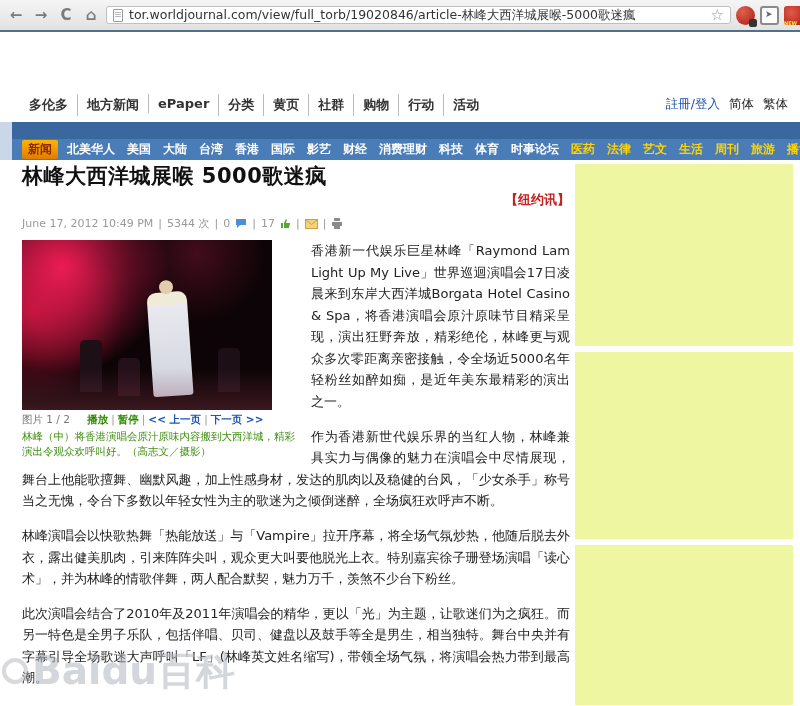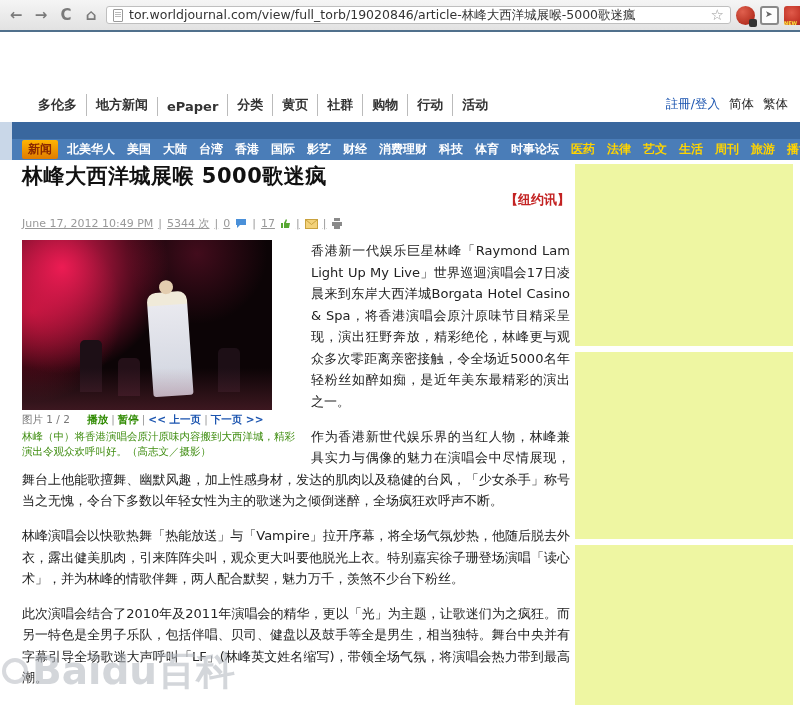"多伦多" .tabs { align-items: flex-end -> flex-start; left: 29px -> 20px }
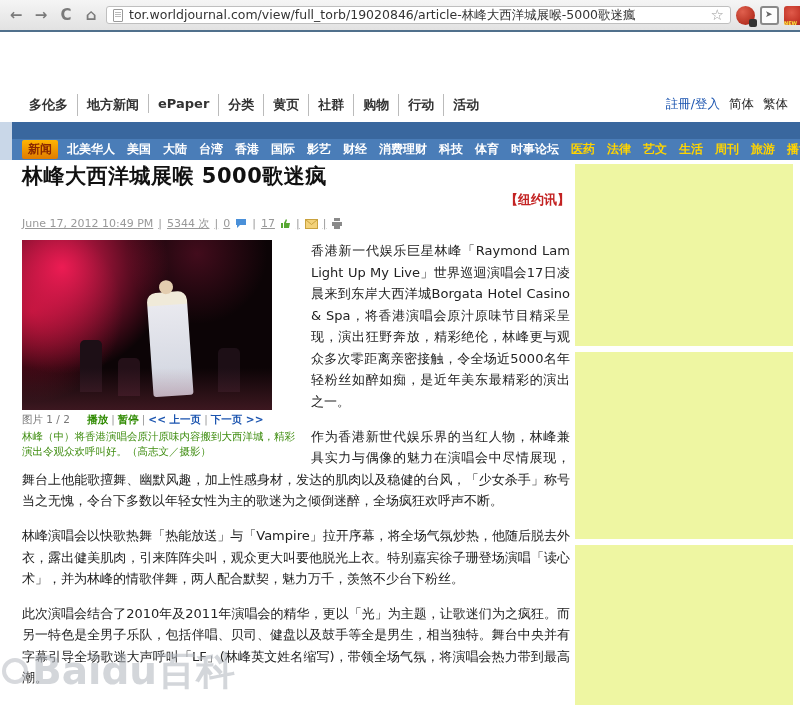"June 17, 2012 10:49 PM" .a-meta { text-decoration: underline -> none }
